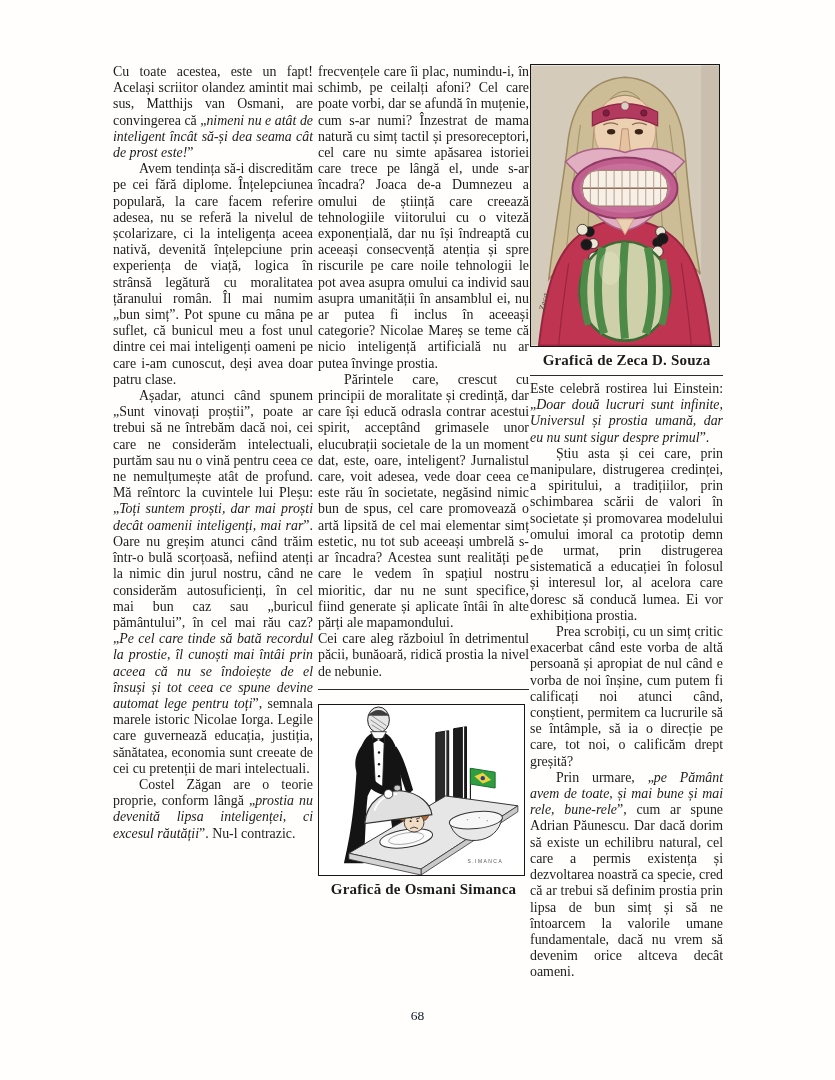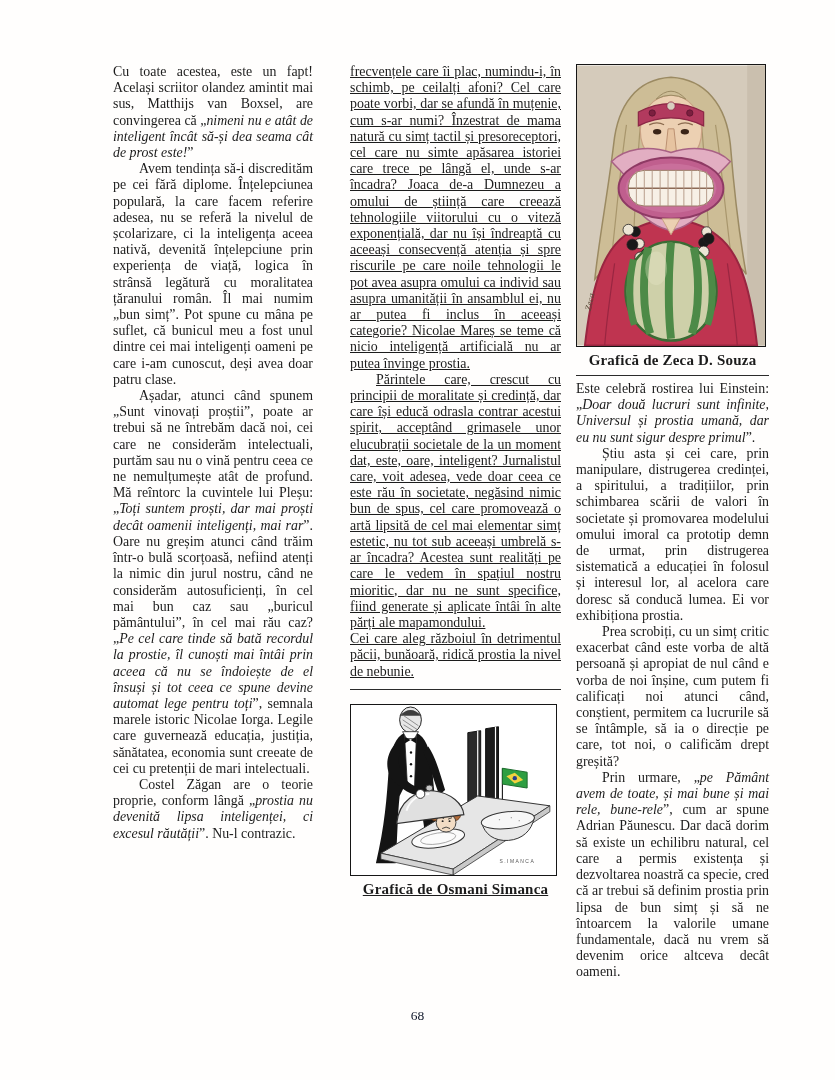"Cu toate acestea, este un" span { text: Boxsel -> Osmani }
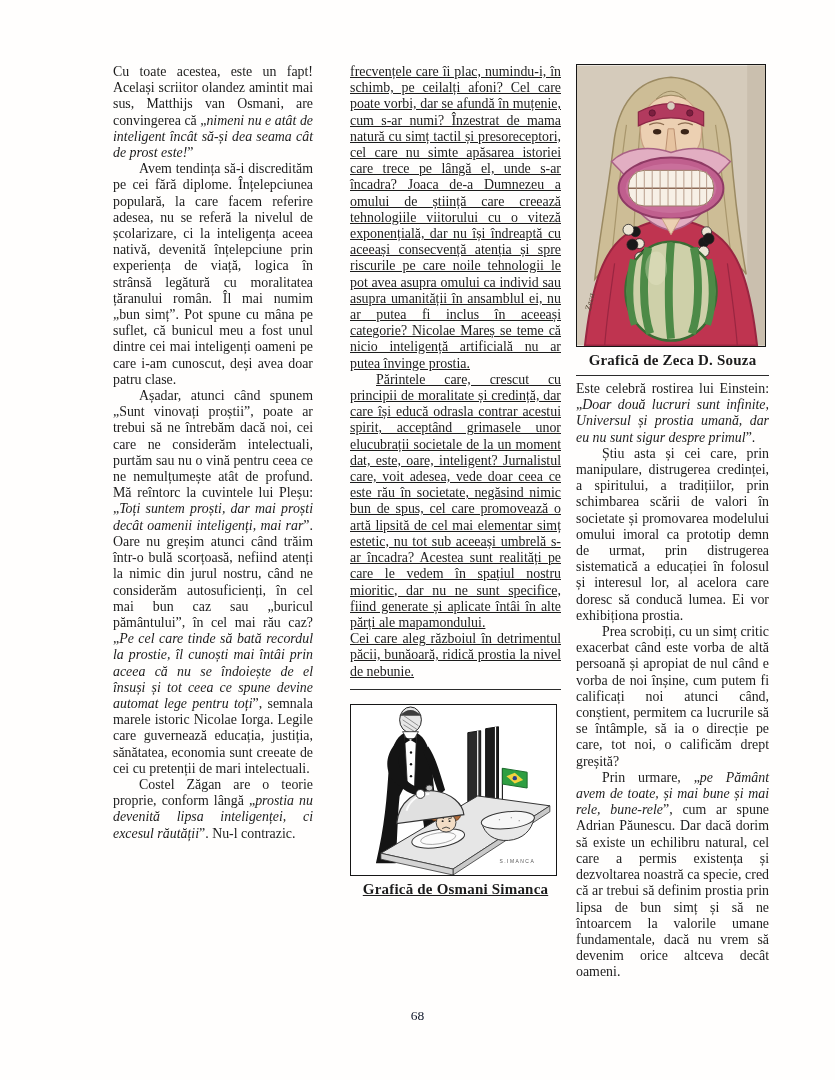"frecvențele care îi plac, numindu-i," #col-middle { left: 350px -> 318px; text-decoration: underline -> none }
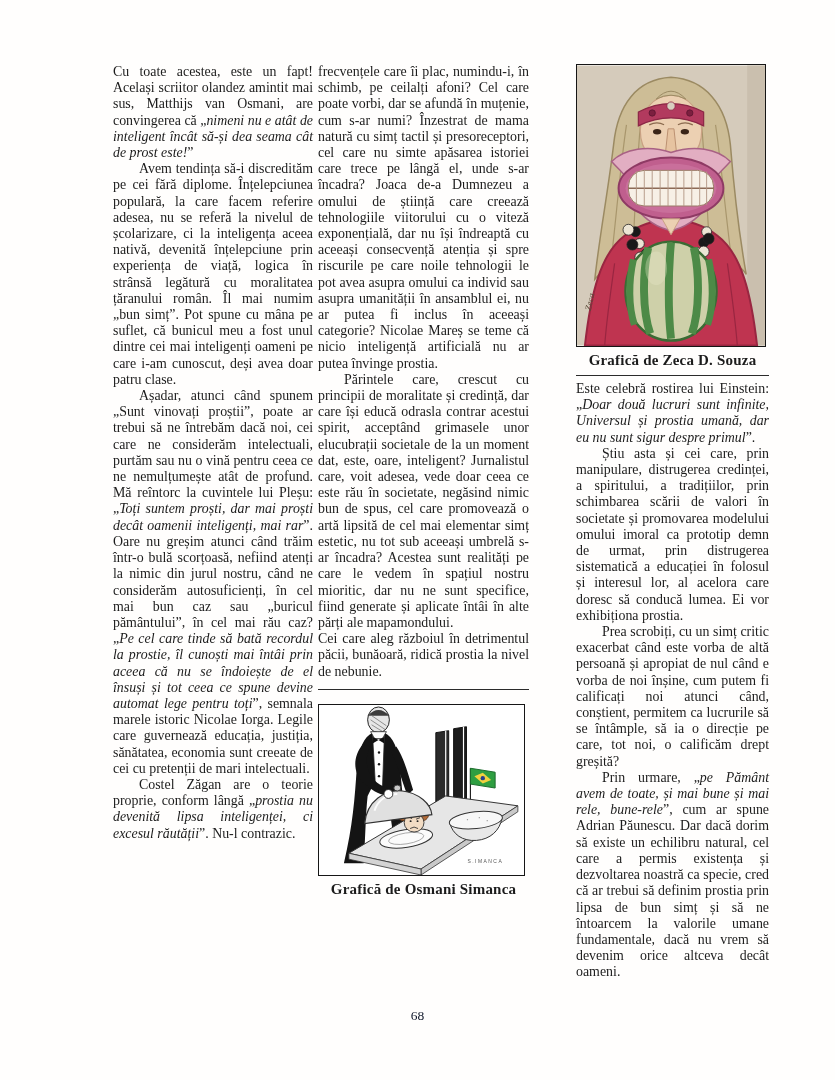"Grafică de Zeca D. Souza" #col-right { left: 576px -> 530px }
